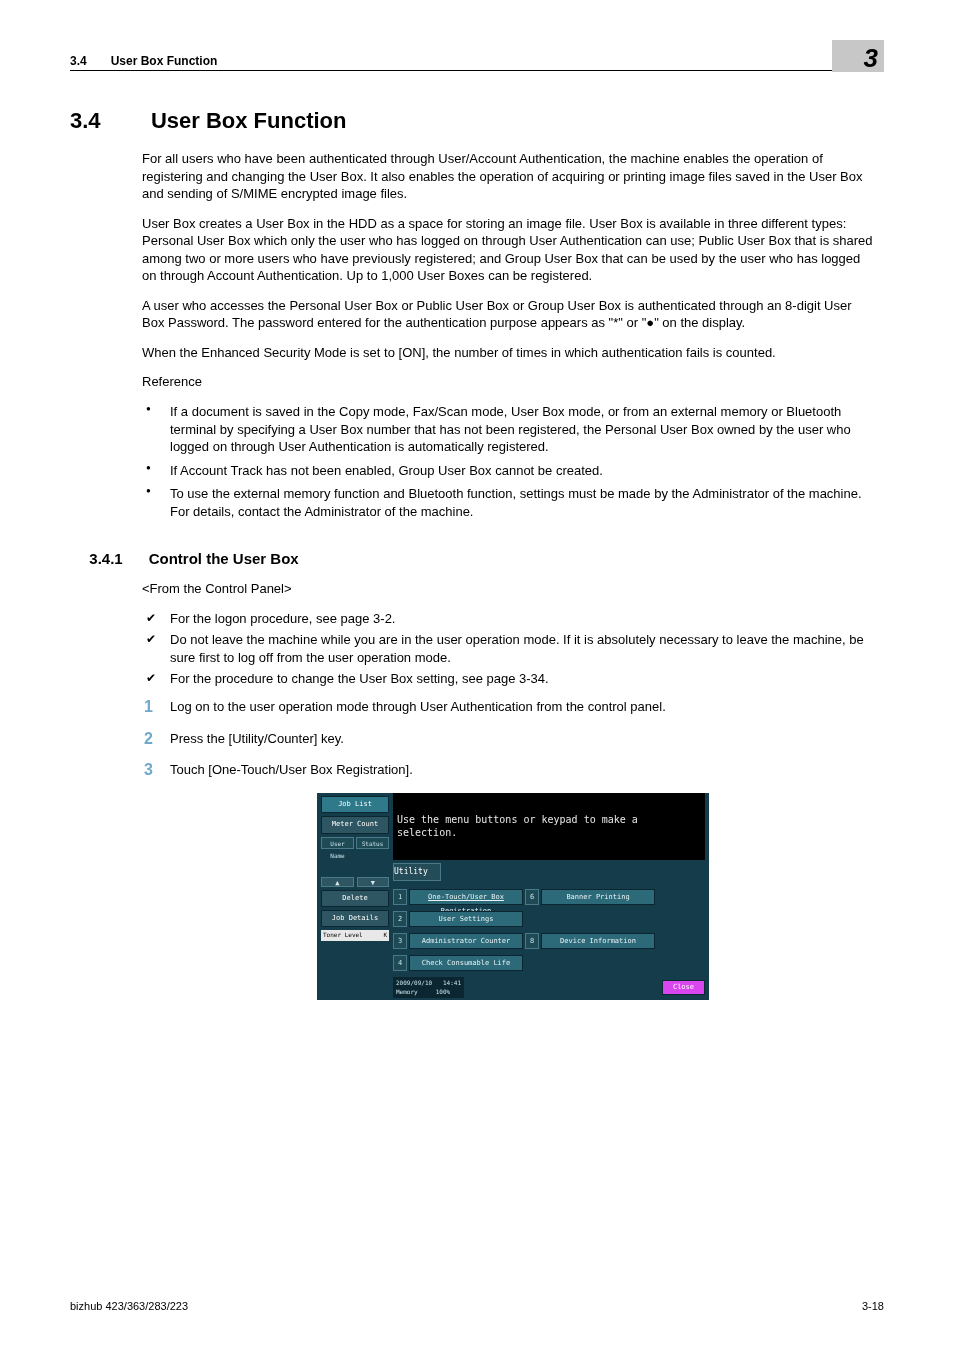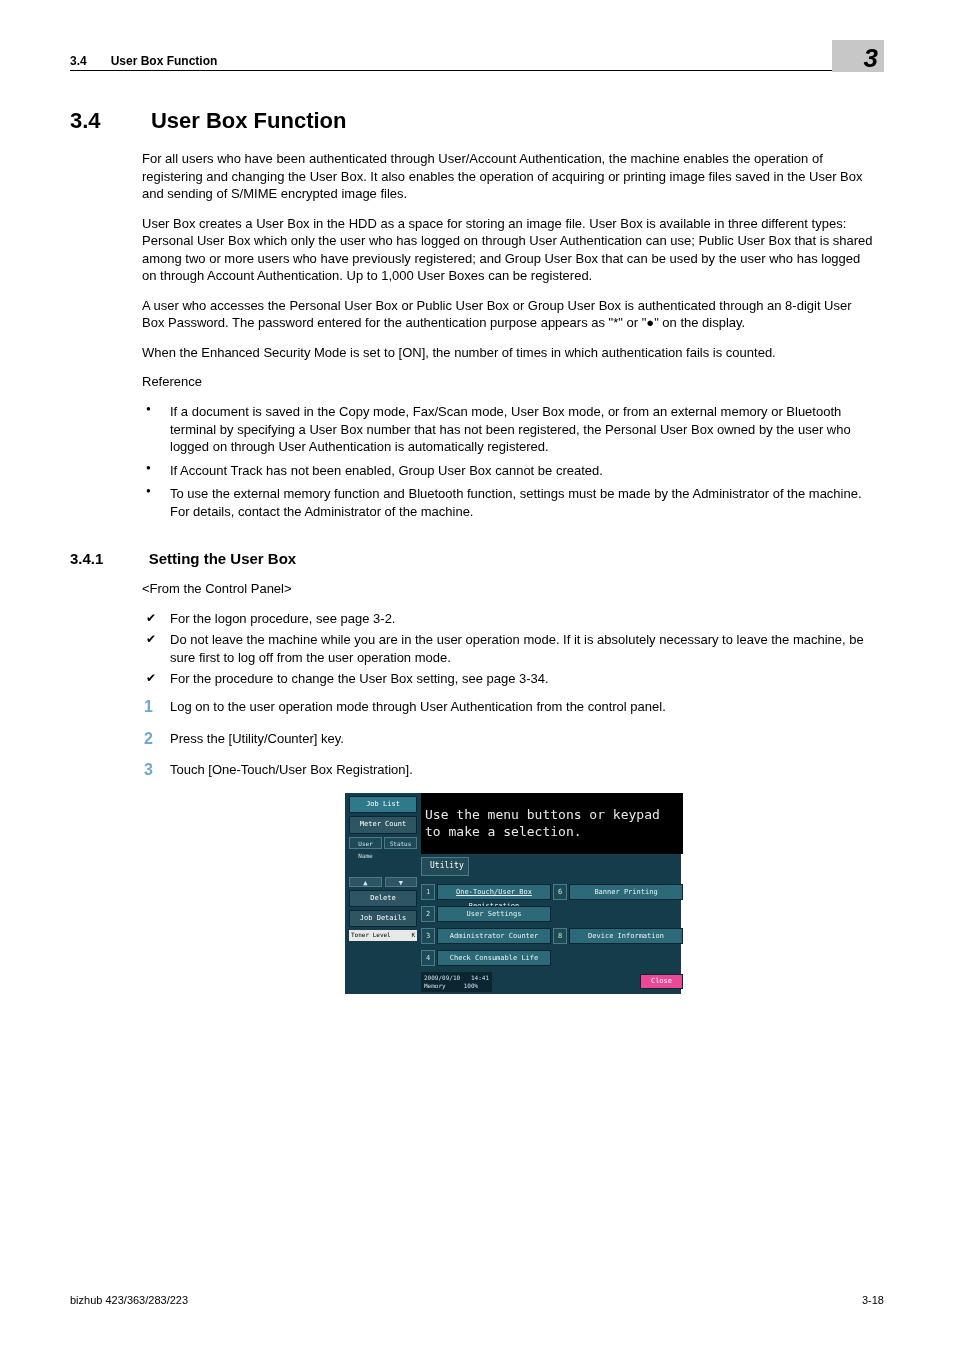"3.4.1" h2.subsection .num { text-align: none -> center }
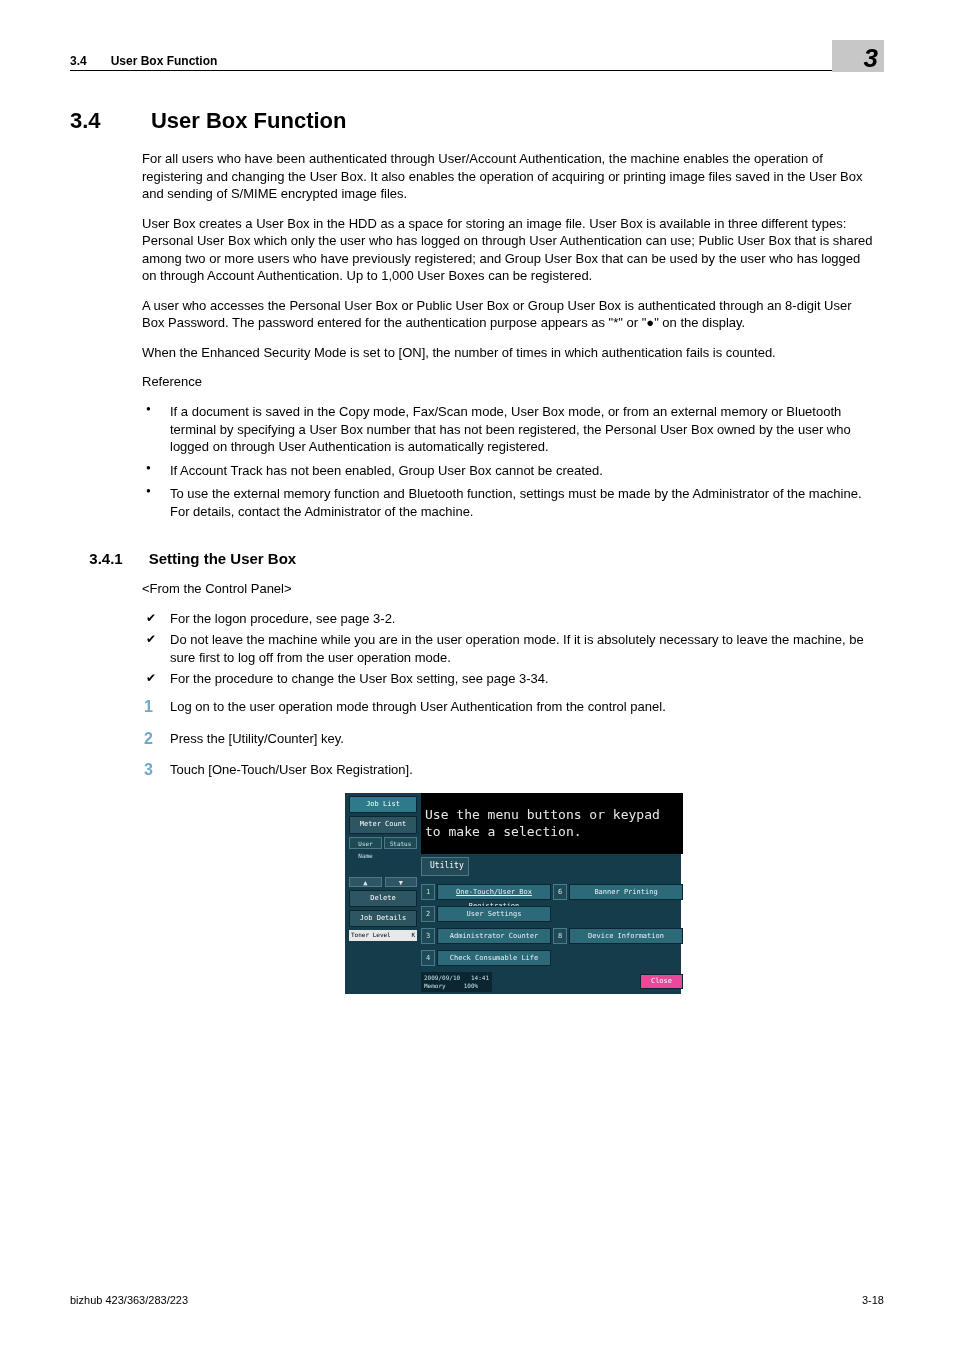"Setting the User Box" span.txt { text: Setting -> Control }
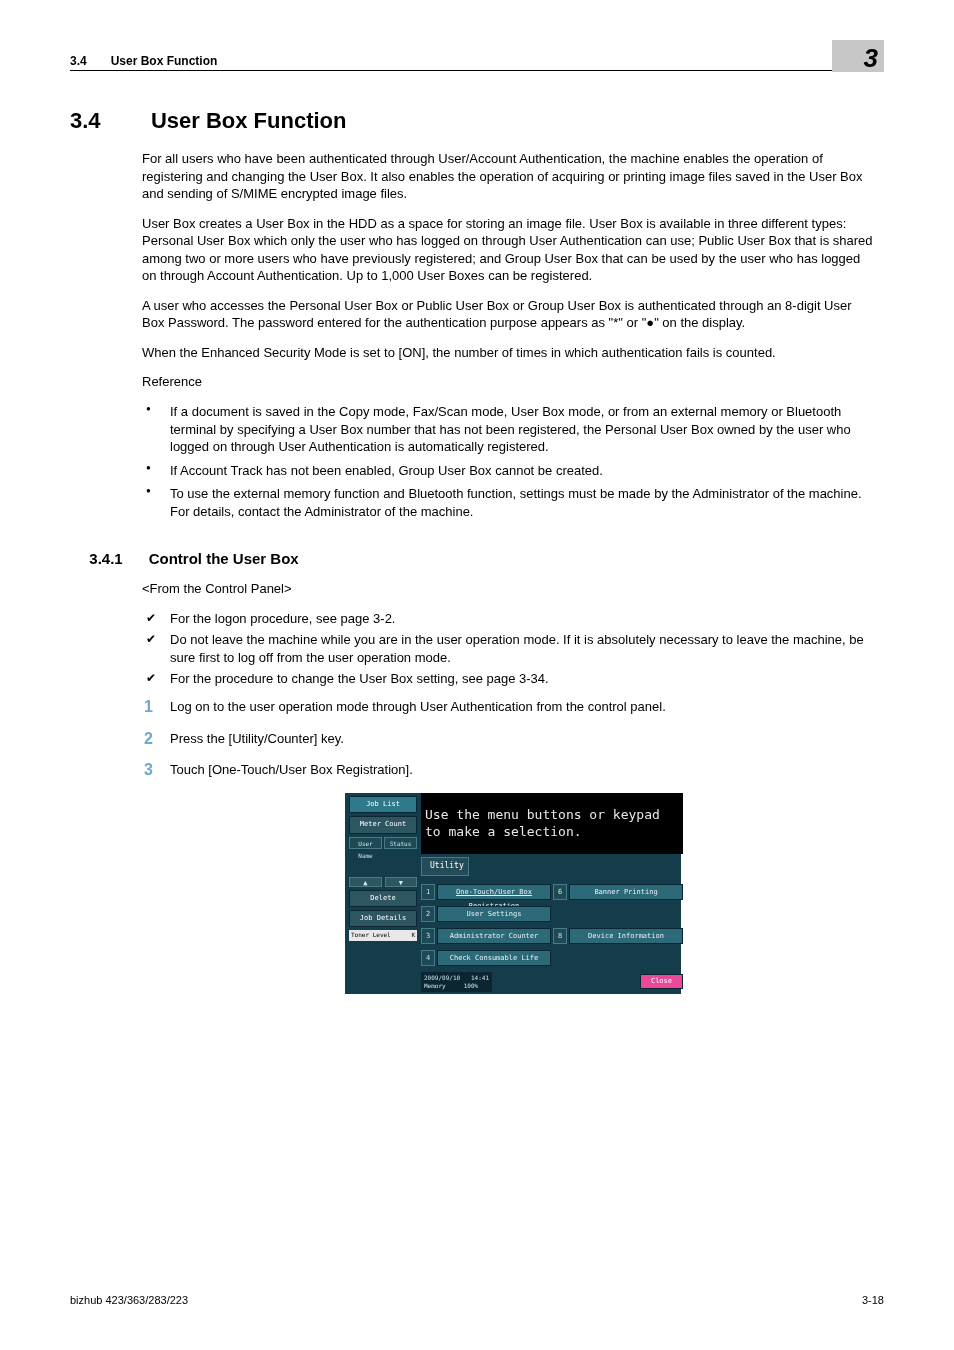"Job List" .panel { width: 336px -> 392px }
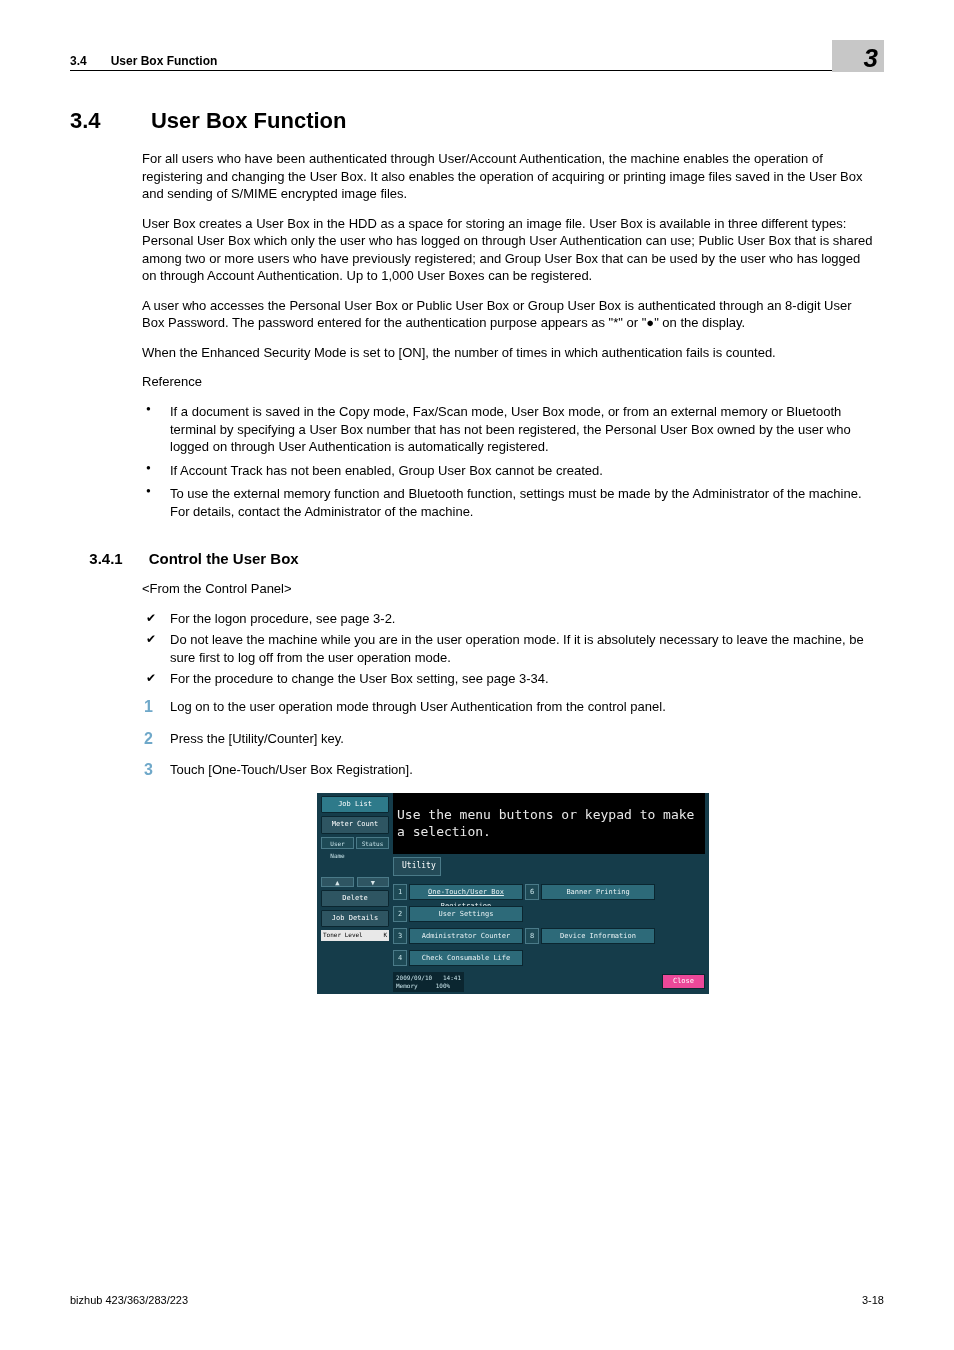"Use the menu buttons or" .topbar { font-size: 13px -> 10px; padding: 13px 4px -> 20px 4px }
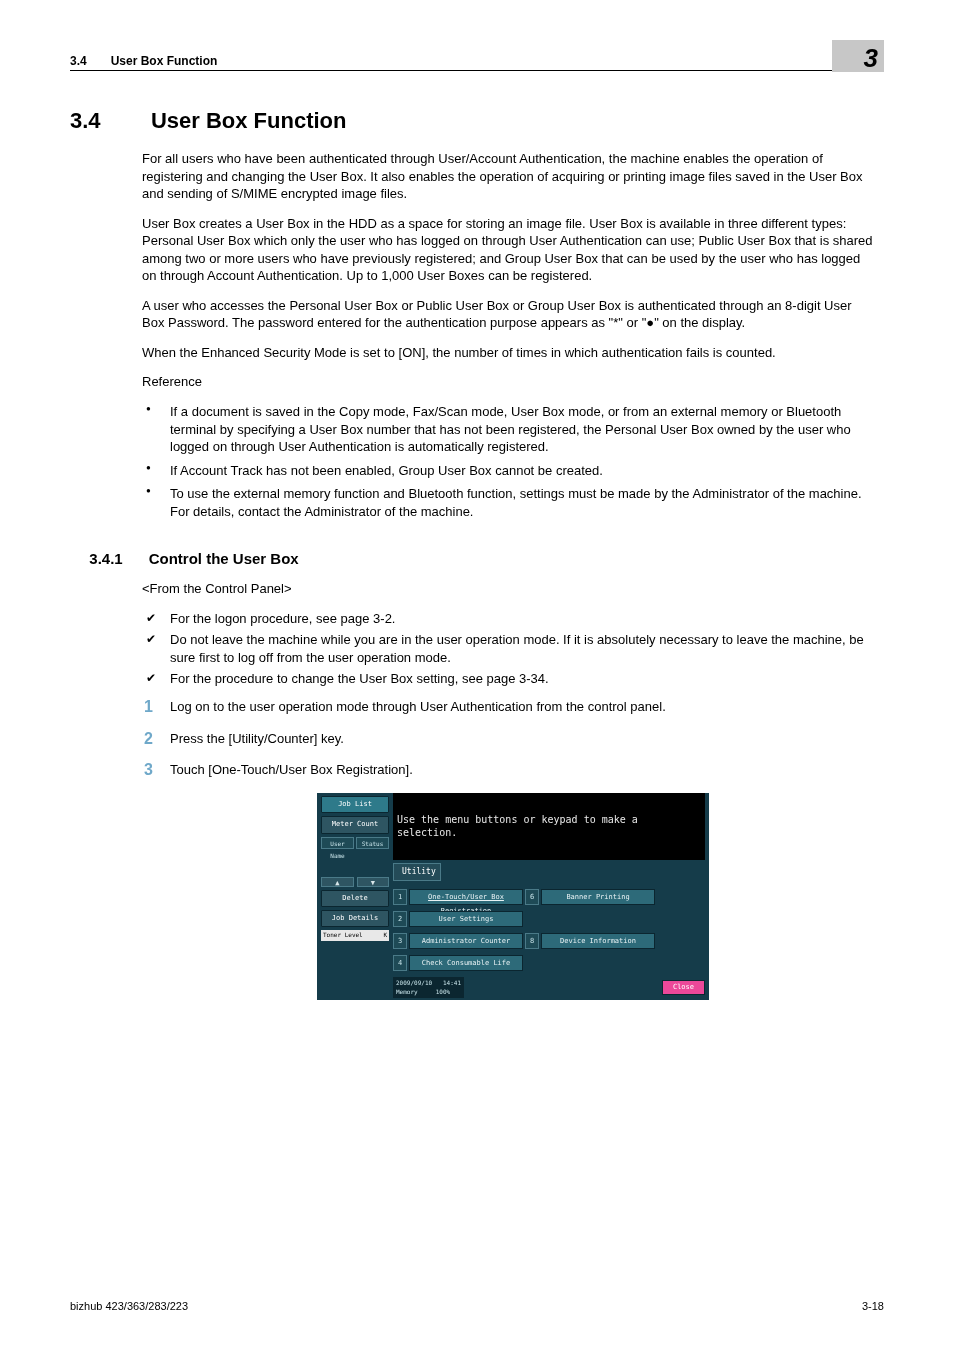"Utility" .util-title { padding: 3px 8px -> 3px 0 }
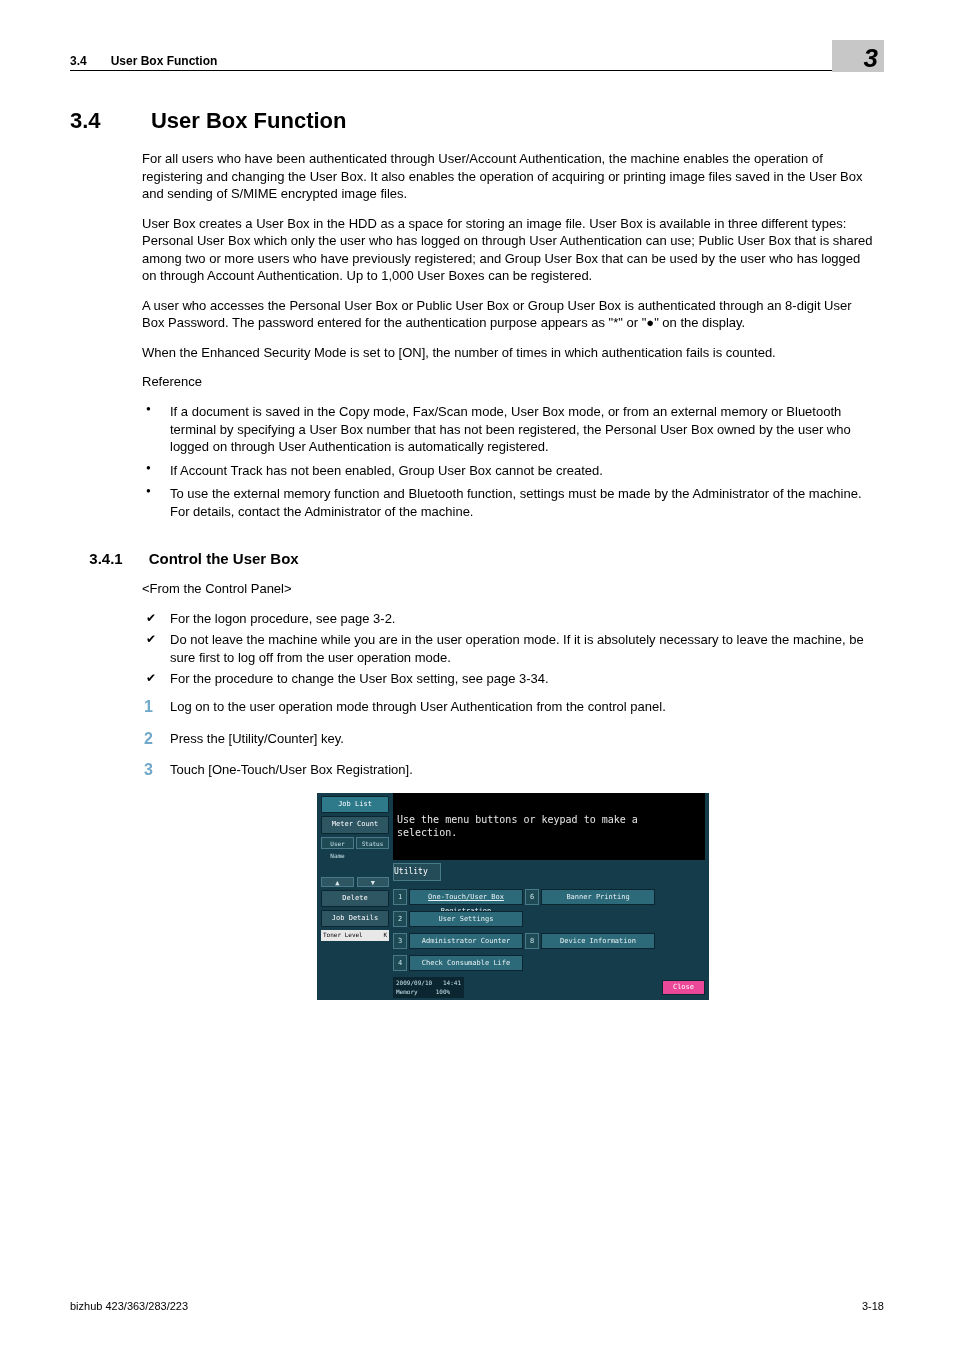"Close" .closebtn { background: #ec4899 -> #d946ef }
